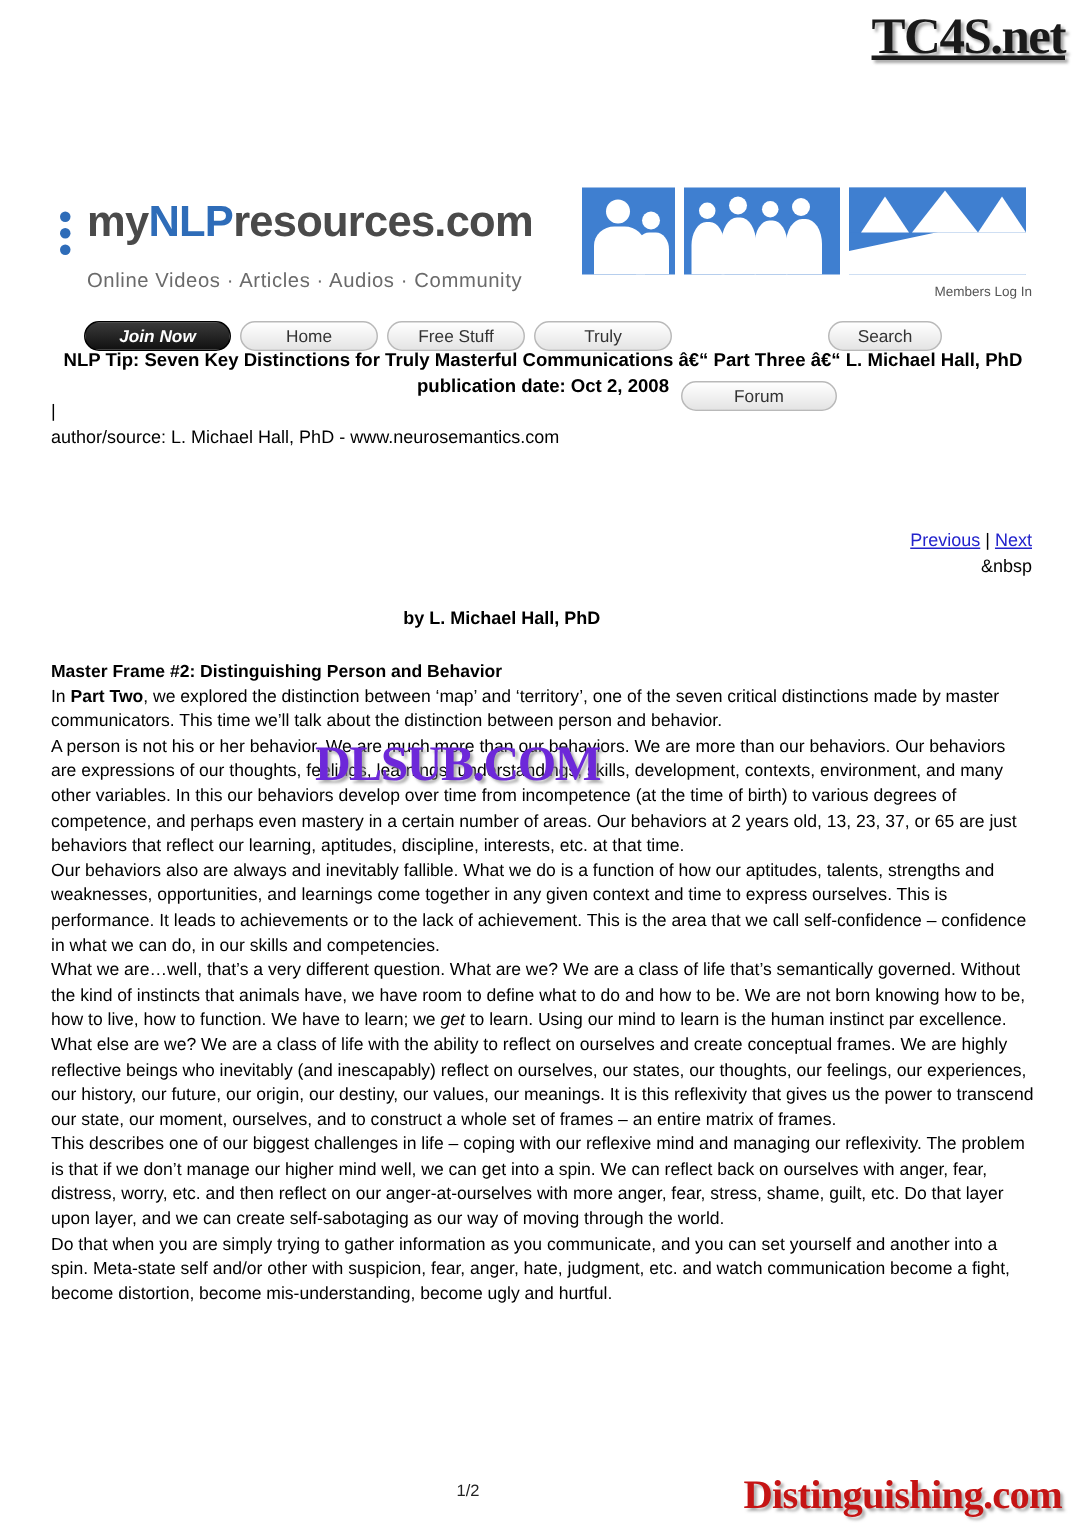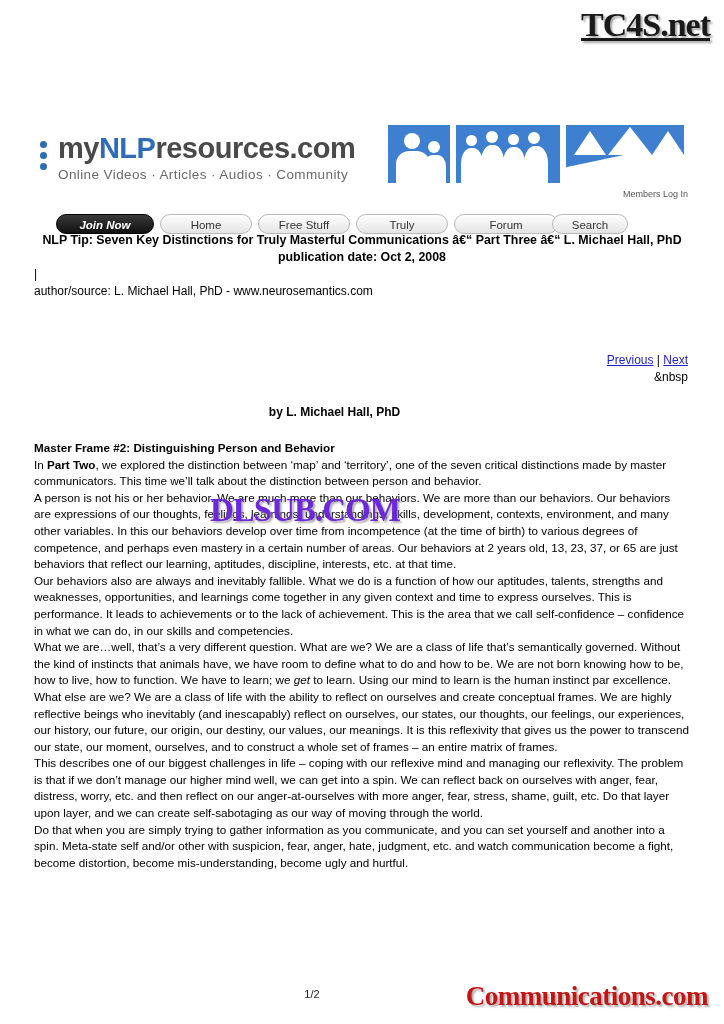"Online Videos · Articles ·" .brand-sub { margin-top: 2px -> 14px }
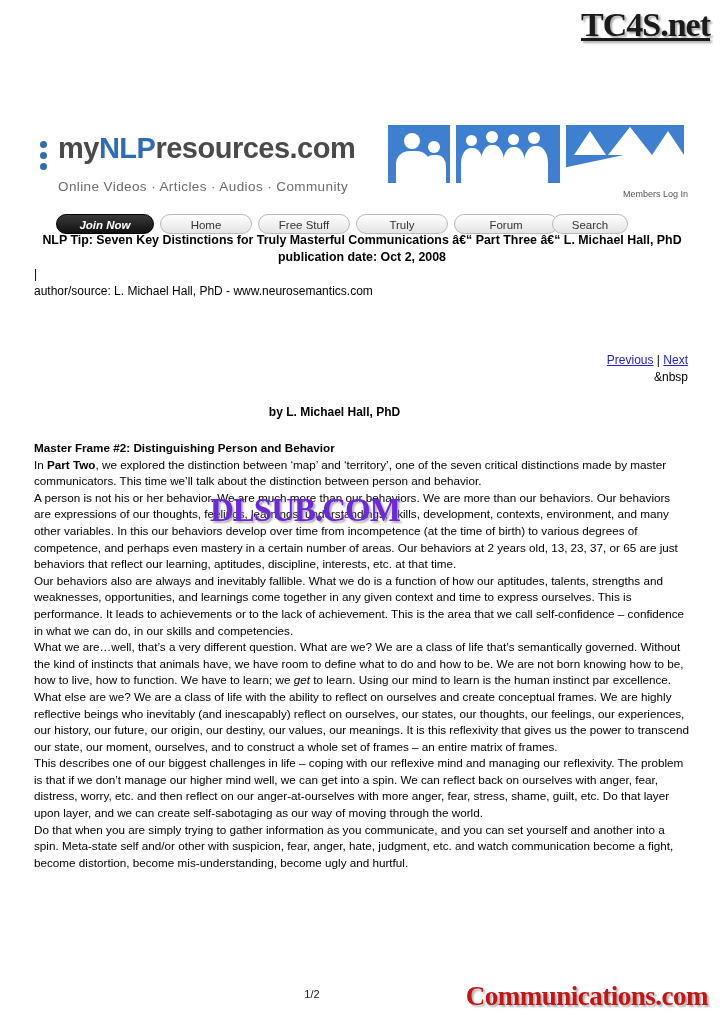"Forum" .nav-forum { margin-top: none -> 40px }
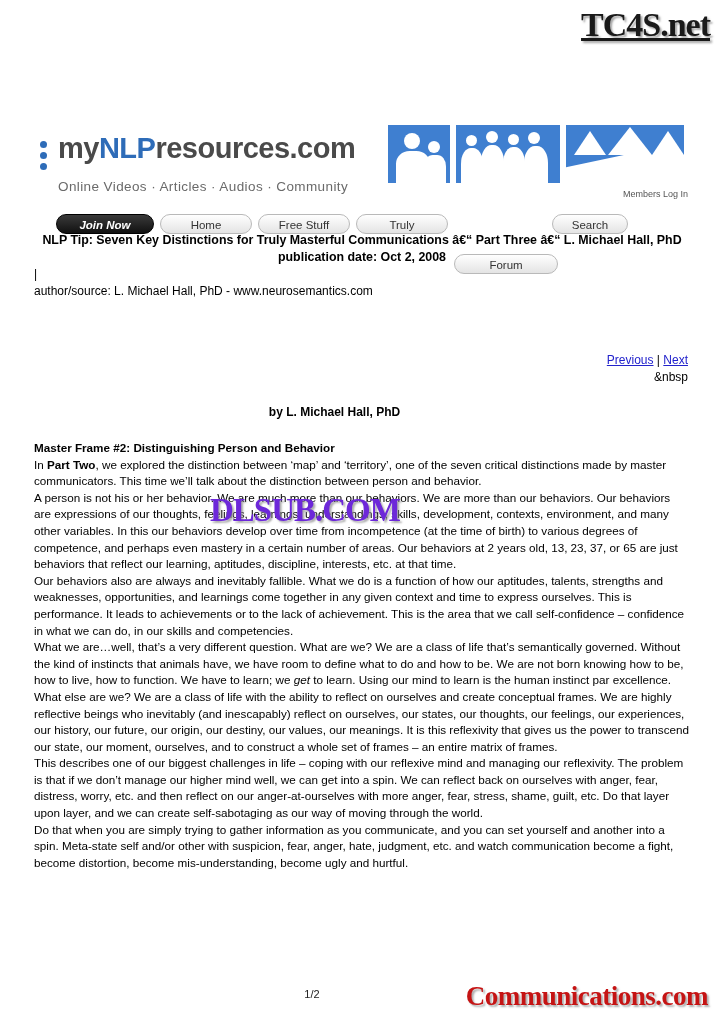"Communications.com" div.txtreme { text: Communications.com -> Distinguishing.com }
